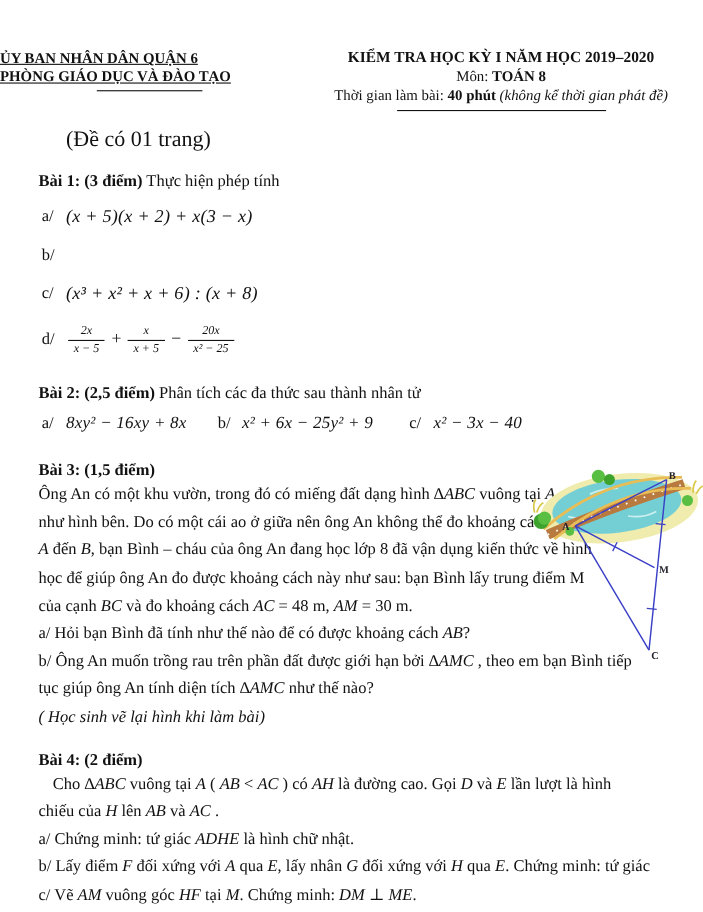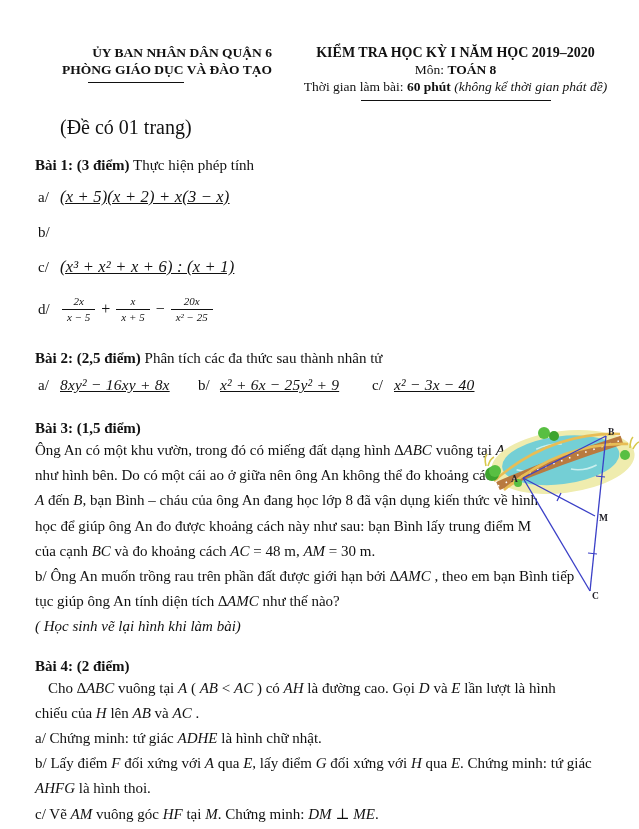"ỦY BAN NHÂN DÂN QUẬN" .h-left { text-align: right -> left; text-decoration: none -> underline }
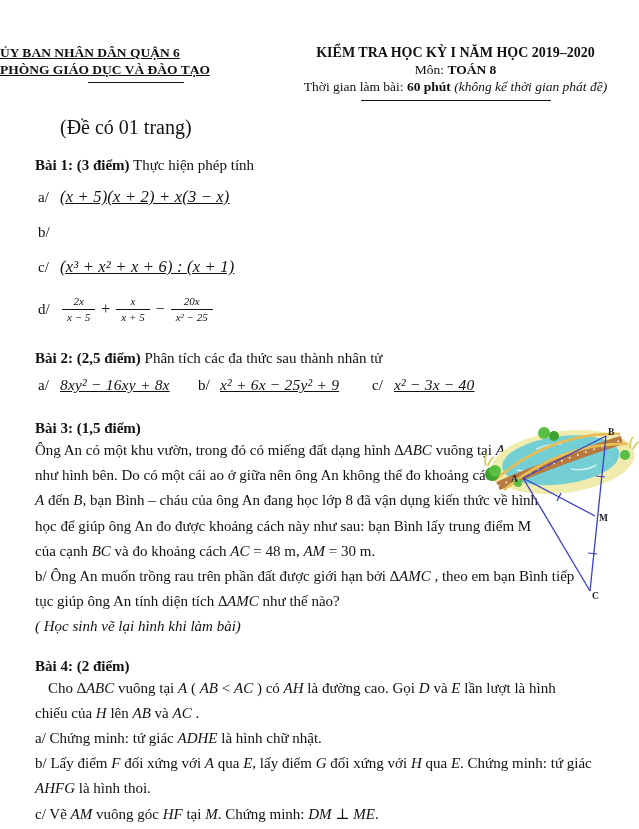"60 phút" span.bold { text: 60 -> 40 }
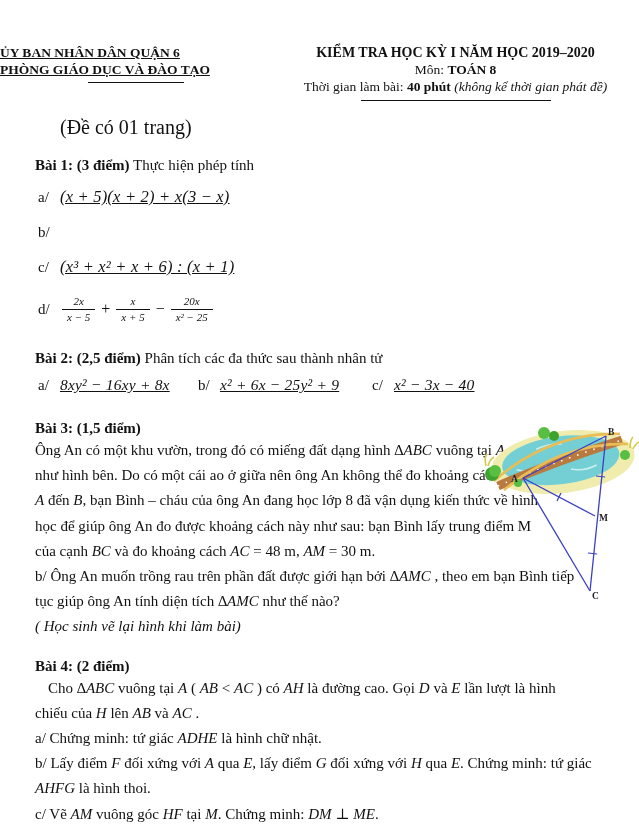"(x + 5)(x + 2)" .mexpr { text-decoration: underline -> none }
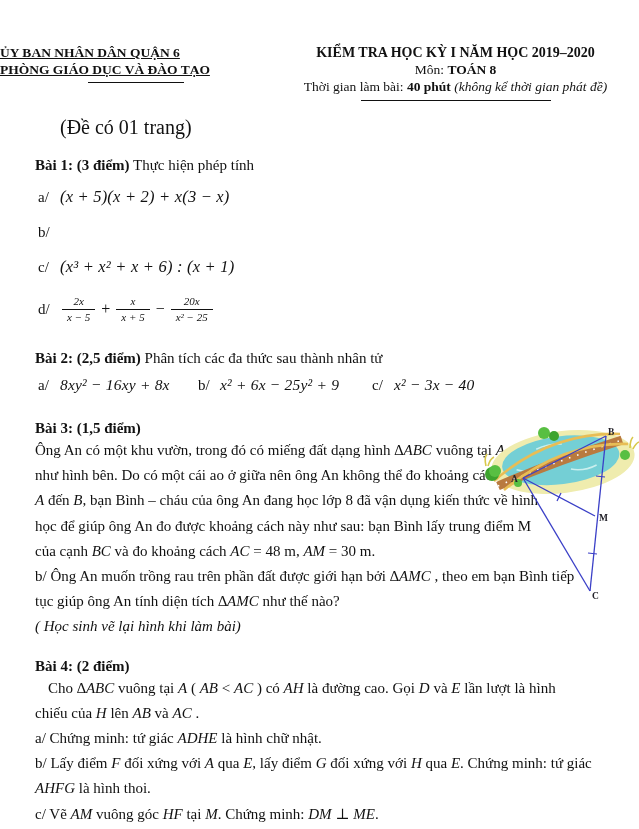"(x³ + x² + x" span.mexpr { text: 1 -> 8 }
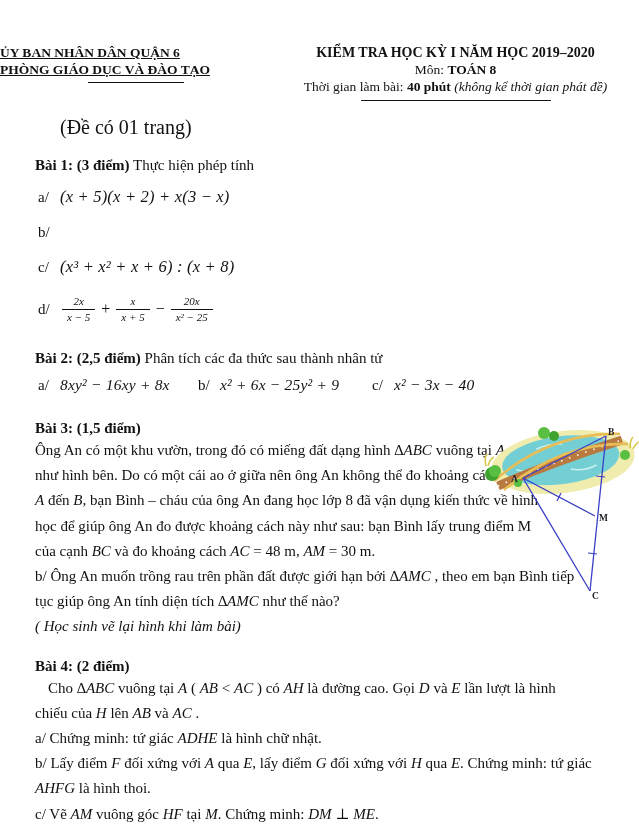"a/ Hỏi bạn Bình đã" div.para-line { html: none -> <div><span>a/ Hỏi bạn Bình đã tính như thế nào để có được khoảng cách </span><span>AB</span><span>?</span></div> }
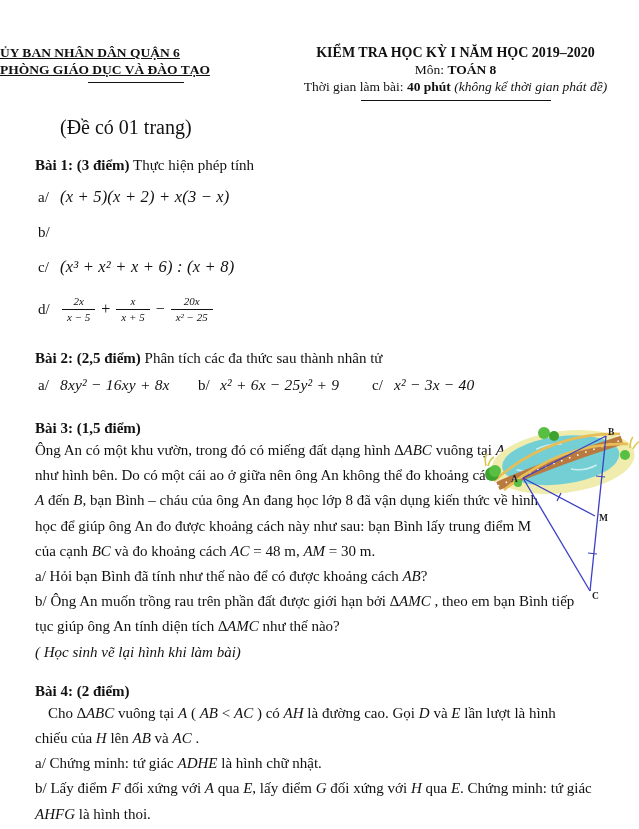", lấy điểm" span { text: điểm -> nhân }
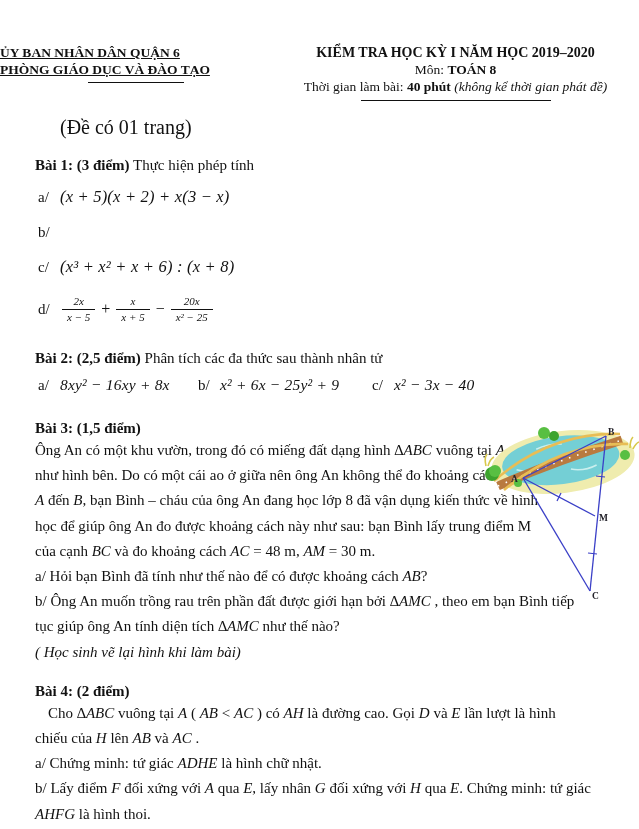"AHFG là hình thoi." div.para-line { html: <div><span>AHFG</span><span> là hình thoi.</span></div> -> none }
